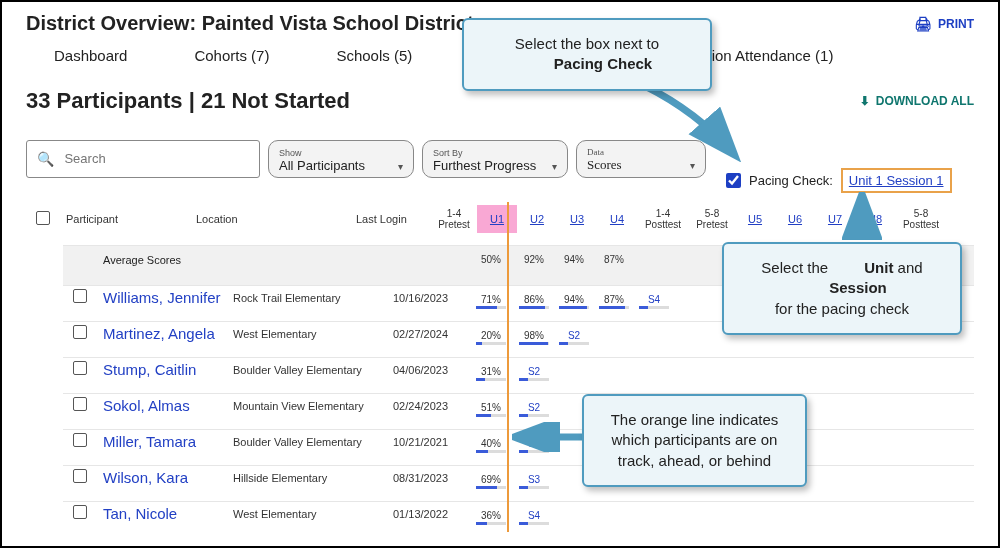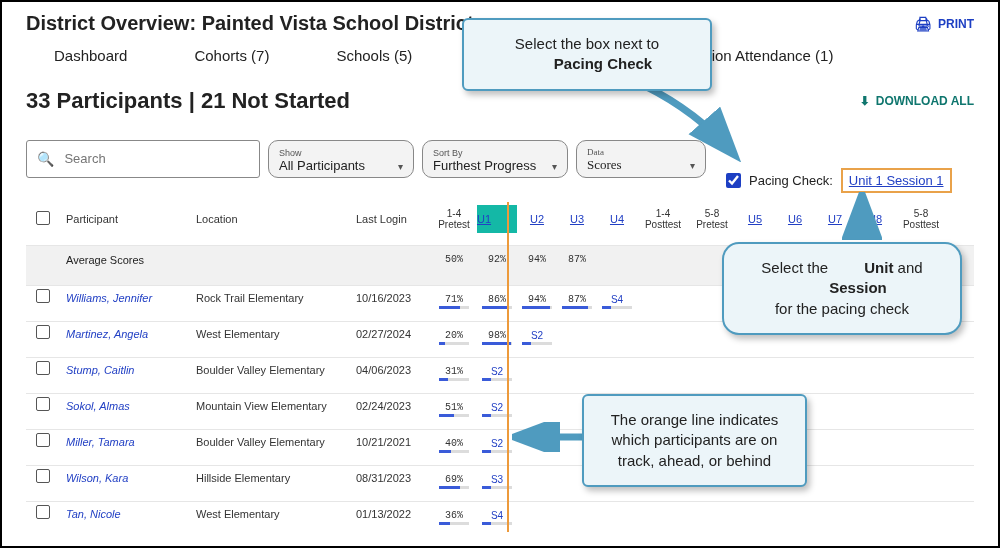"U1" .u1-hl { background: #14b8a6 -> #f9a8d4; justify-content: flex-start -> center }
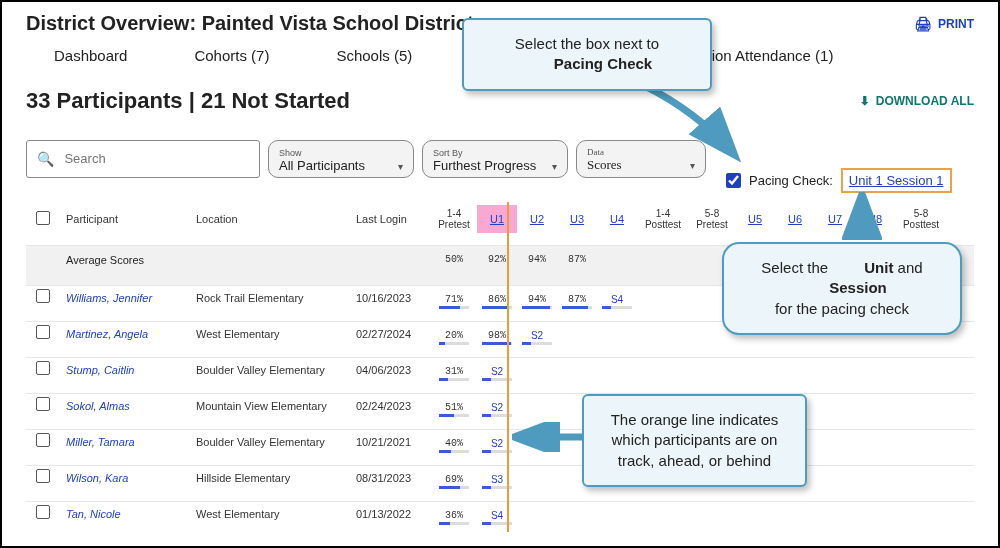"Average Scores" .trow { margin-left: none -> 37px }
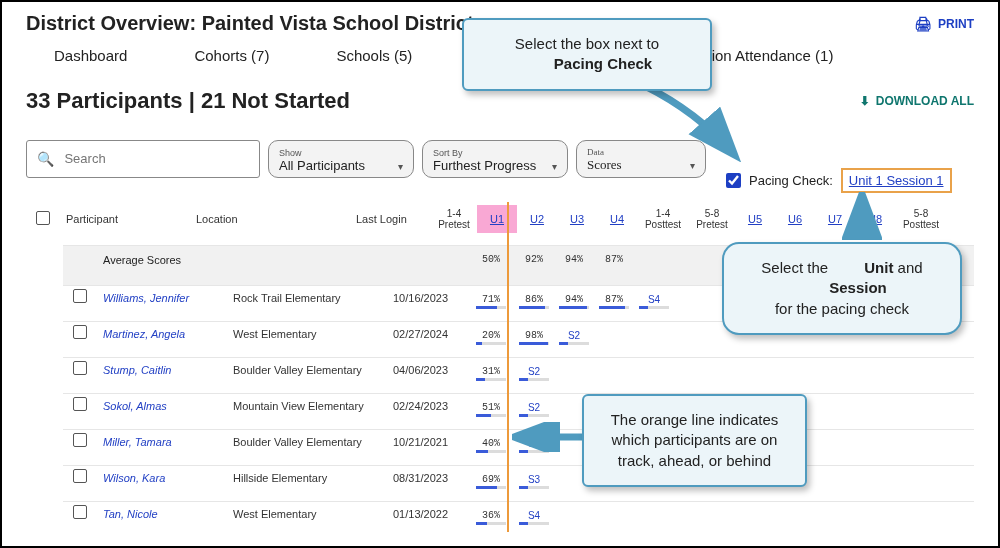"50%" .cell { font-family: Liberation Mono, monospace -> none }
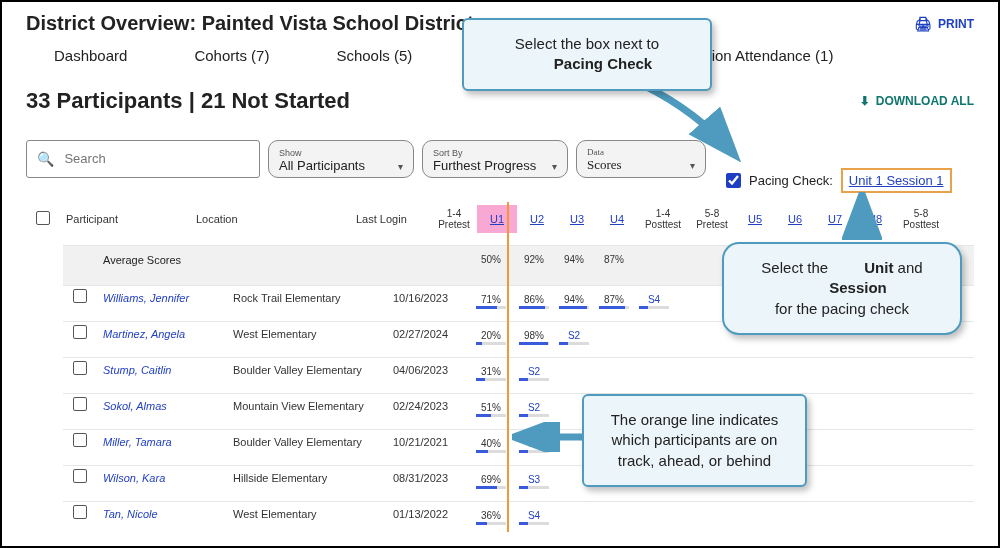"Select the Unit and Session" div.callout { border-radius: 17px -> none }
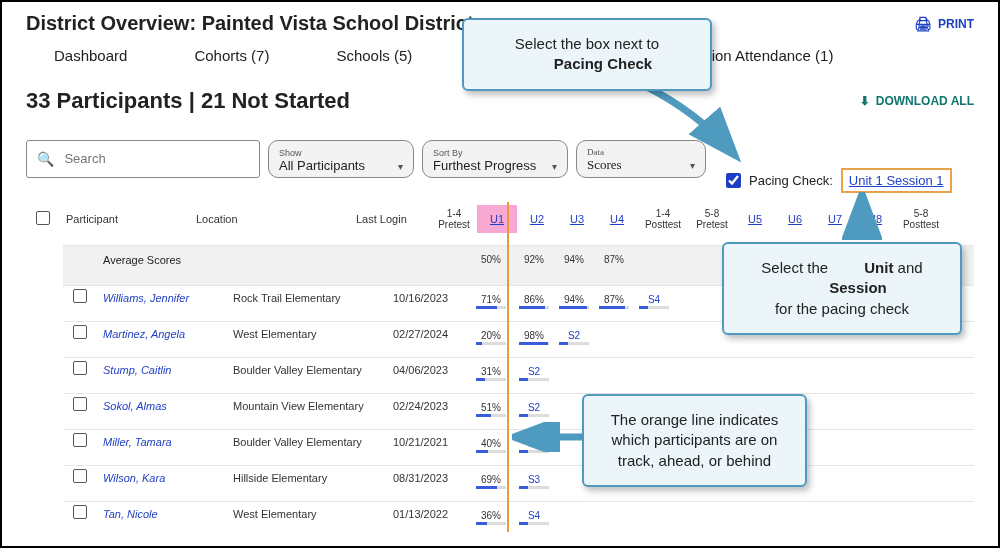"Williams, Jennifer" .trow .name { font-size: 11px -> 15px; font-style: italic -> none }
